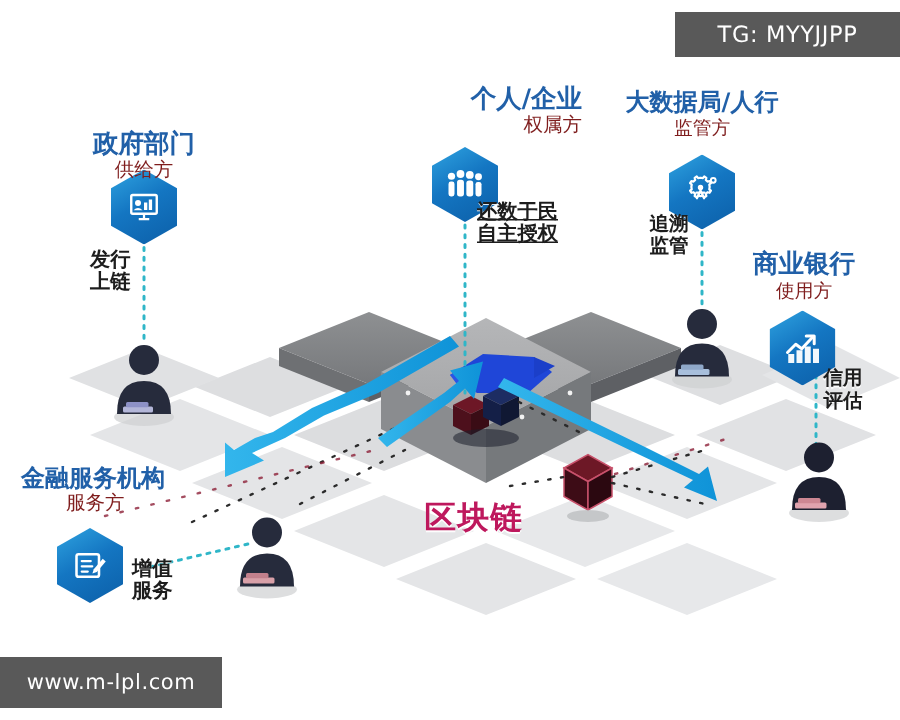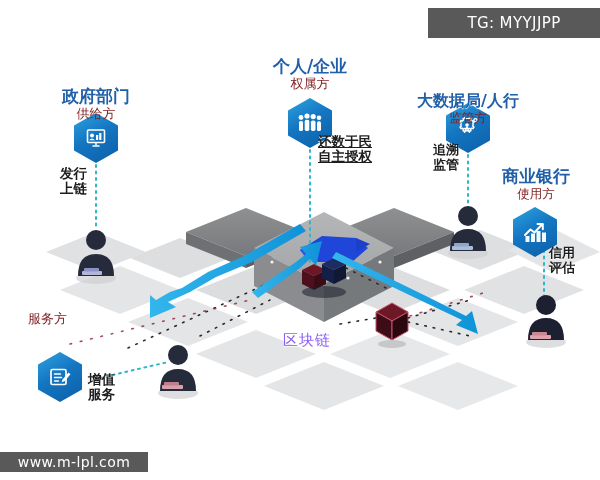"TG: MYYJJPP" #tg-chip { width: 172px -> 150px }
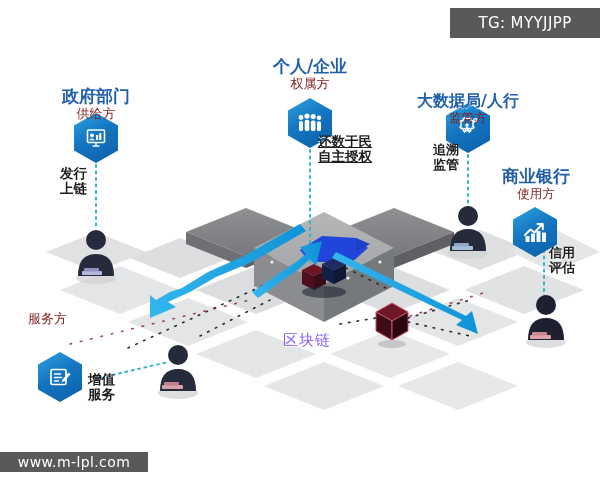"个人/企业" div.node { text-align: none -> right }
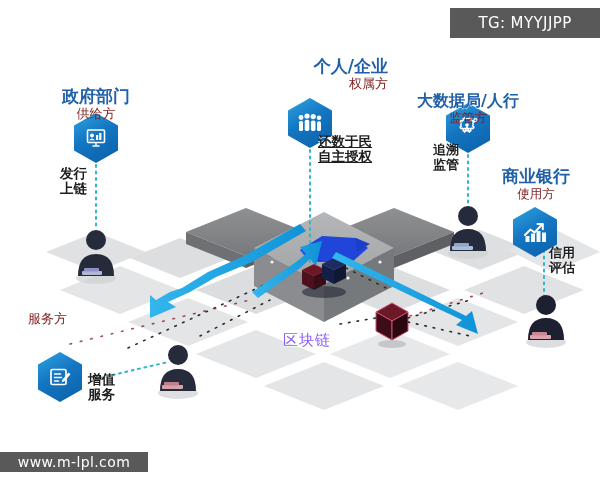"大数据局/人行" div.title { margin-top: 33px -> none }
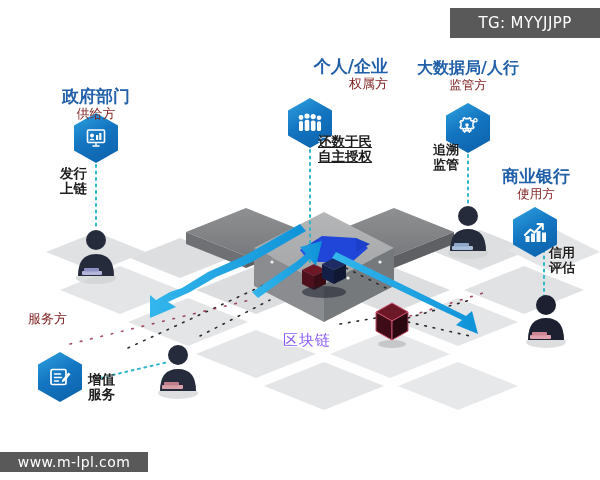"金融服务机构" div.title { html: none -> <div>金融服务机构</div> }
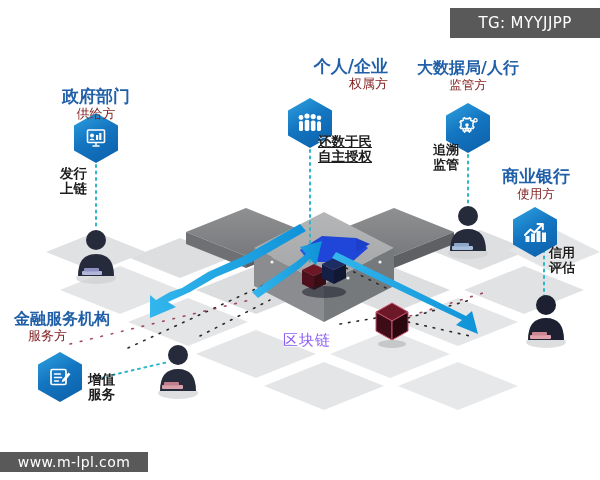"服务方" div.sub { margin-left: 14px -> 30px }
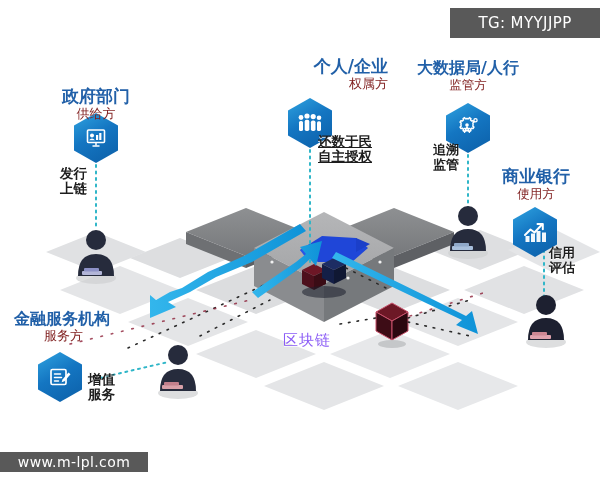"区块链" #blockchain-label { color: #8b5cf6 -> #be185d; font-size: 15px -> 21px; font-weight: normal -> bold }
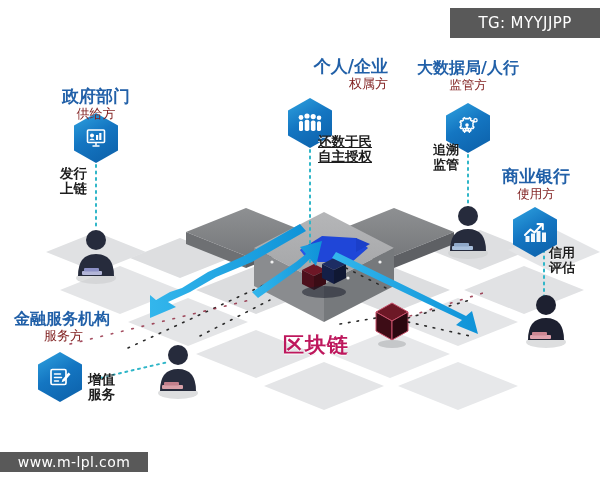"www.m-lpl.com" #site-chip { height: 20px -> 34px }
